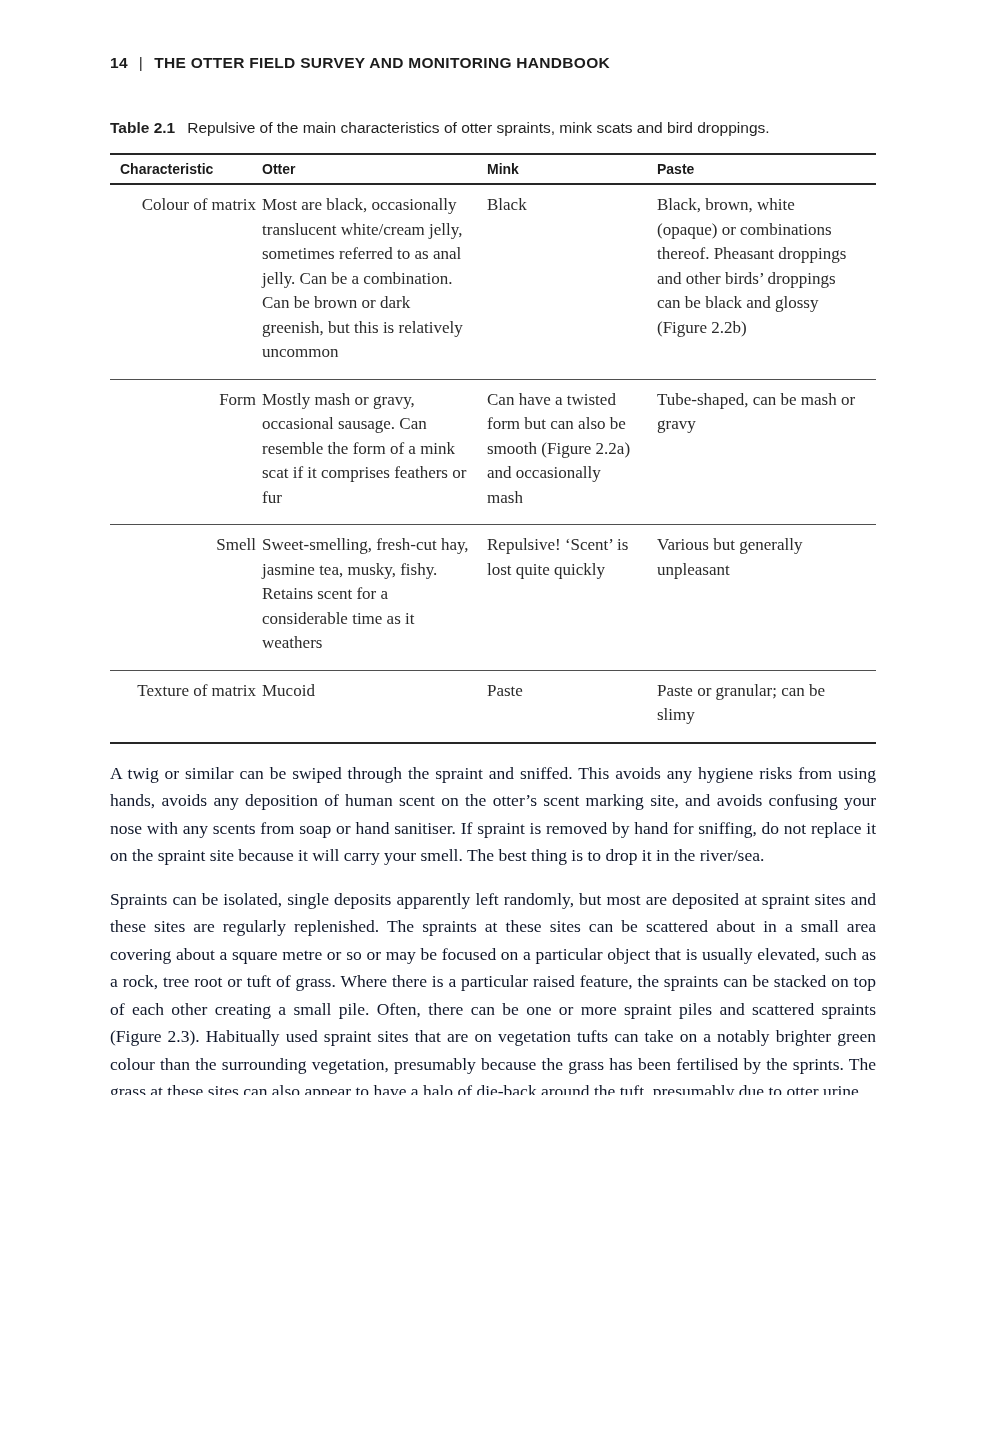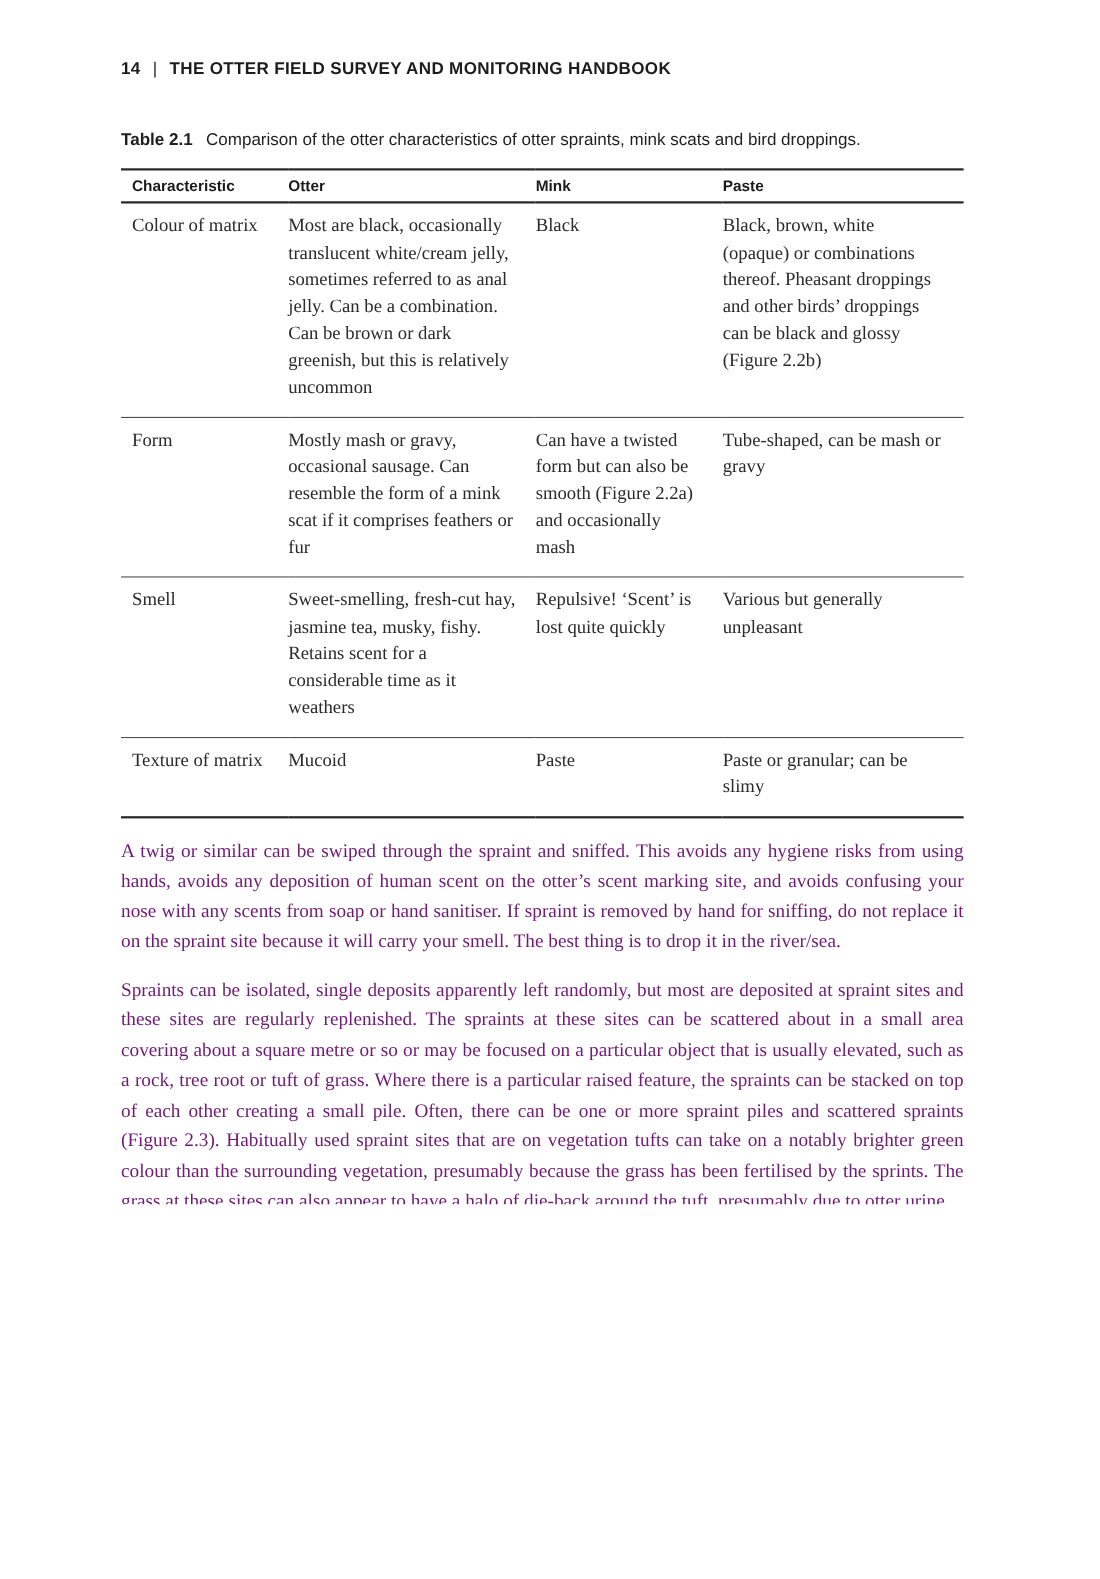"Comparison of the otter characteristics" span { text: Comparison of the otter -> Repulsive of the main }
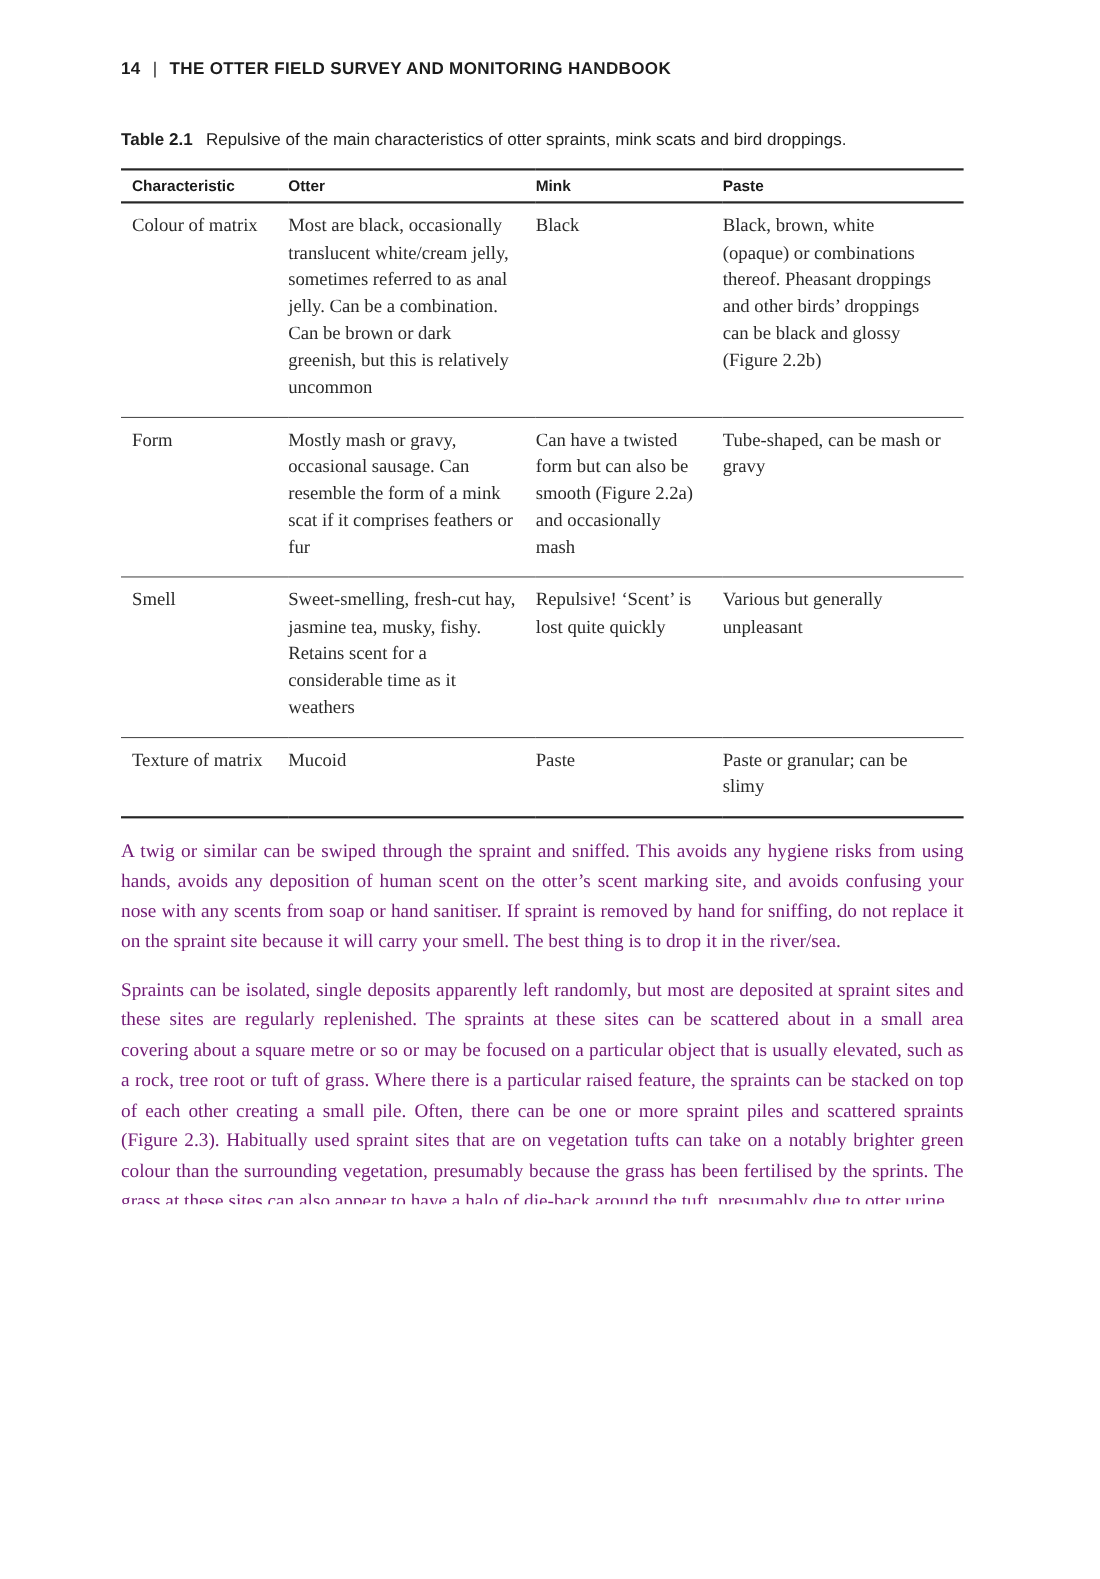"Colour of matrix" table.cmp td:first-child { text-align: none -> right }
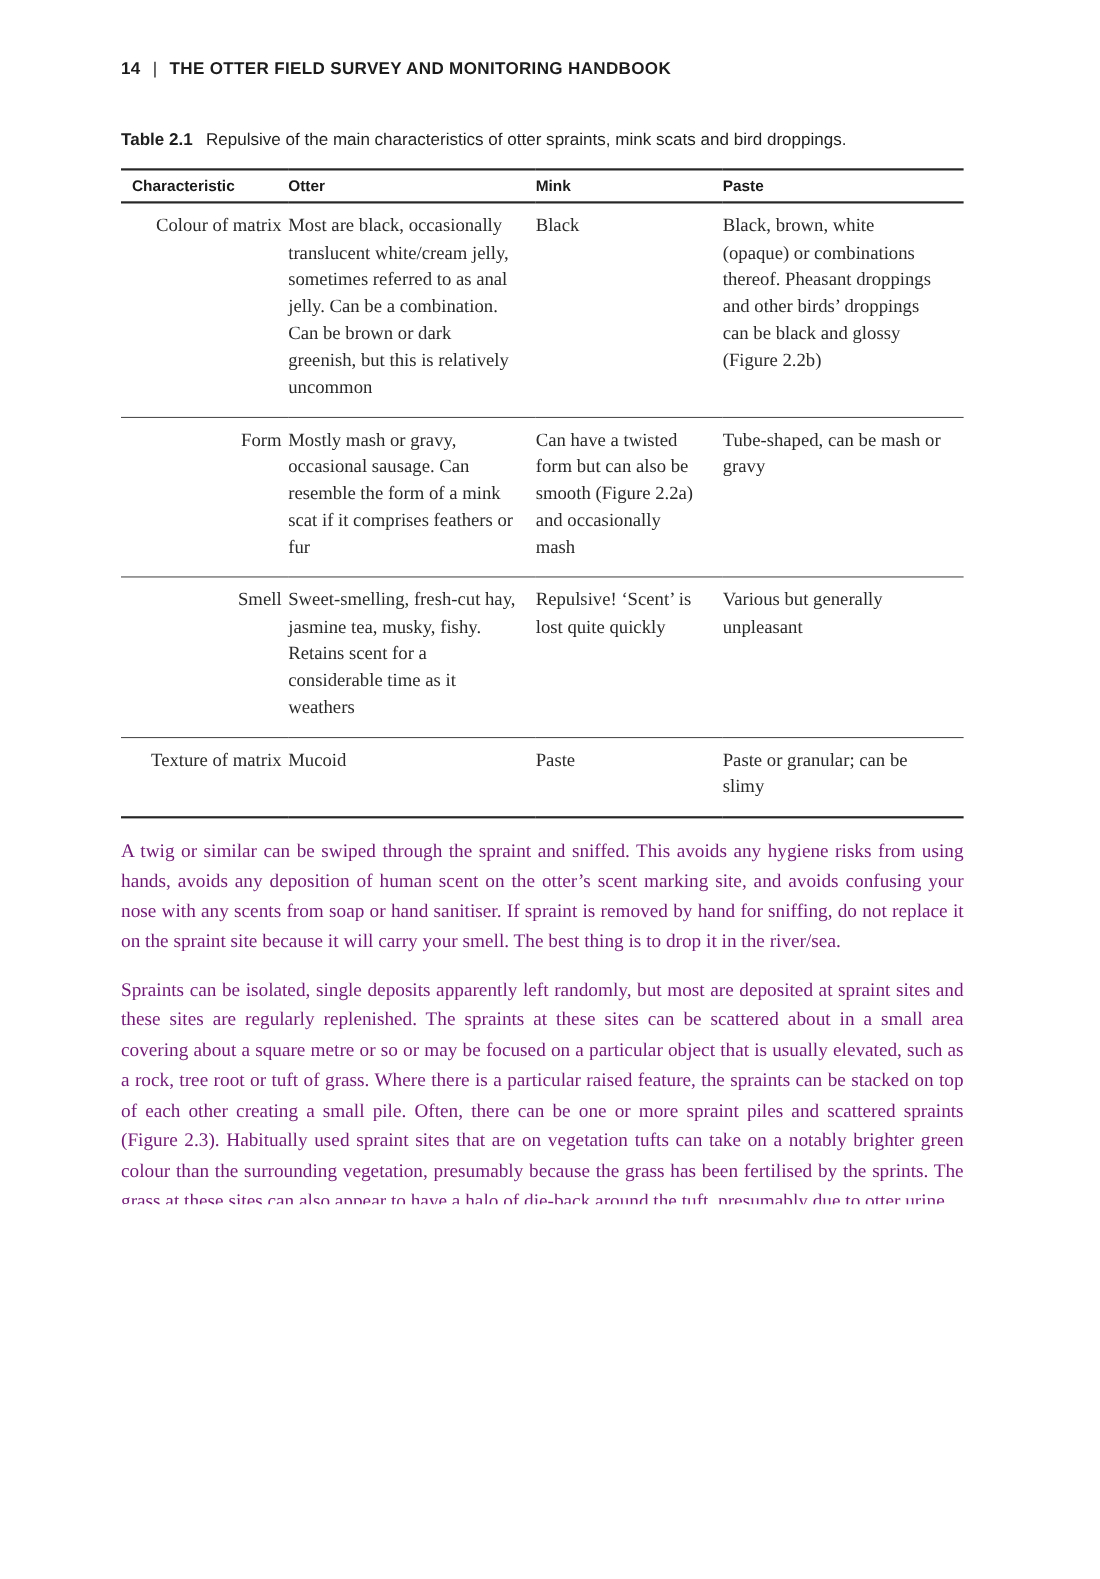"A twig or similar can" .para { color: #701a75 -> #0f172a }
